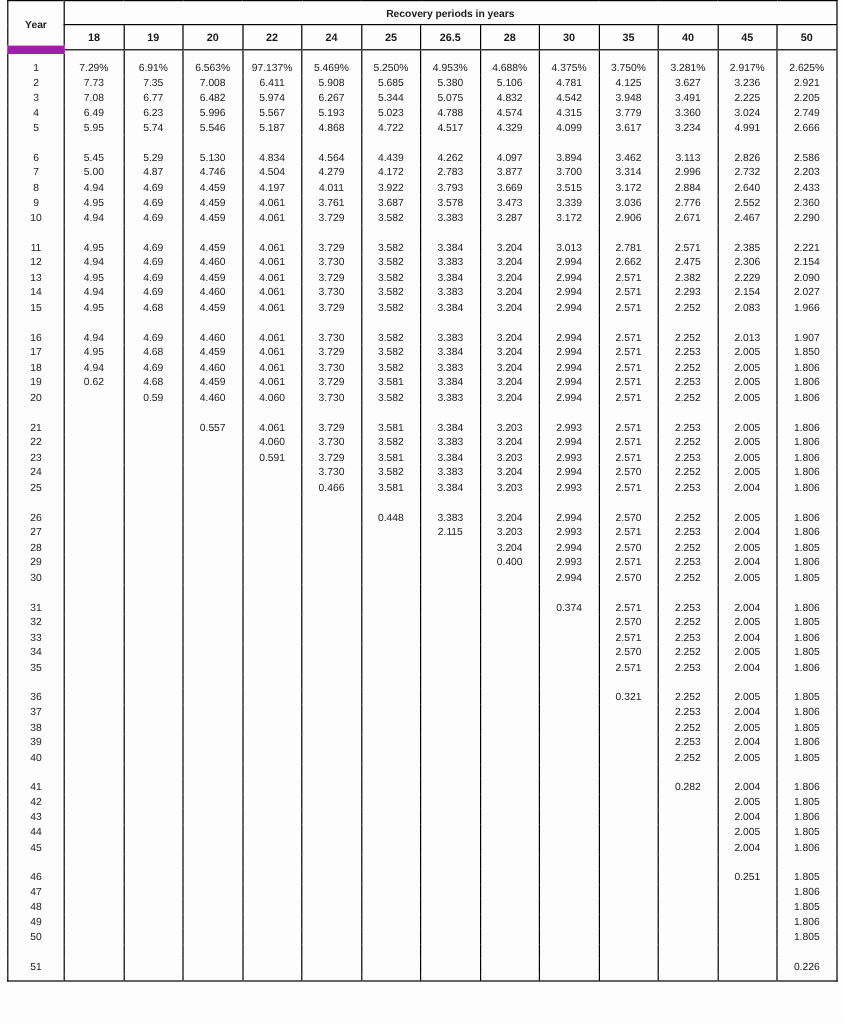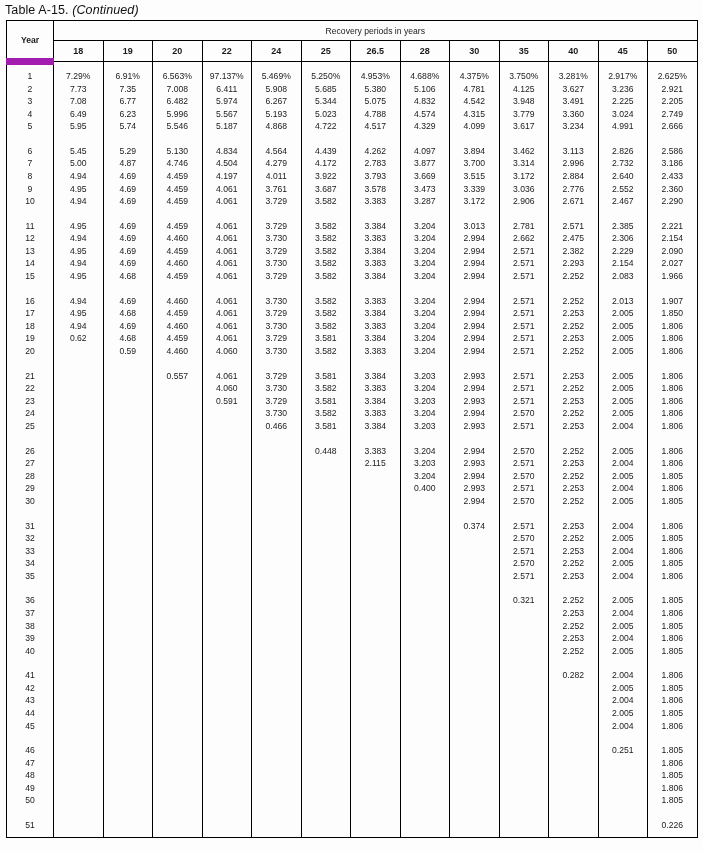"Table A-15. (Continued)" div.doc-title { html: <div><span>Table A-15.</span>&nbsp;<span>(Continued)</span></div> -> none }
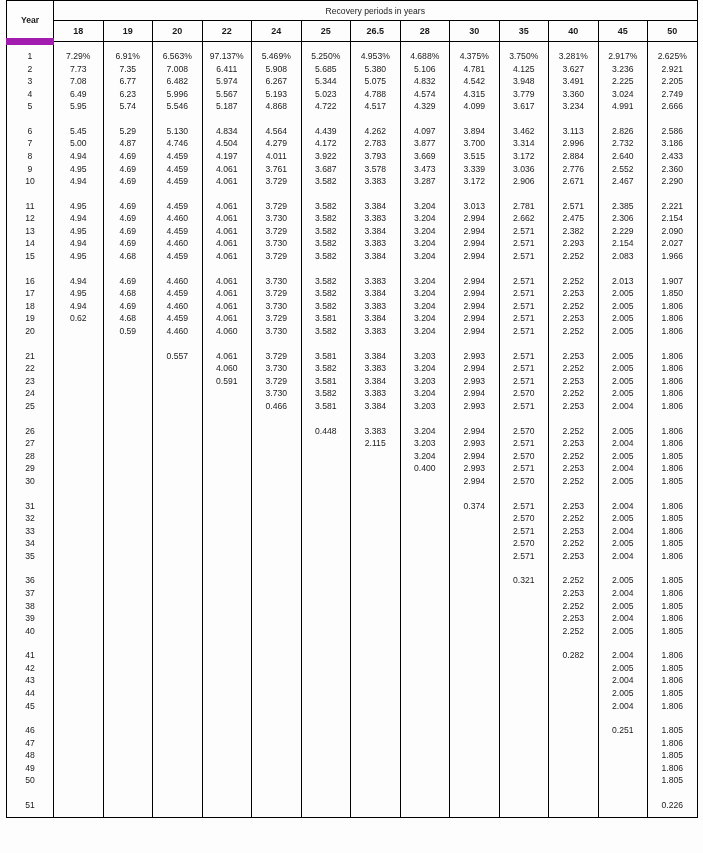"Recovery periods in years" th.group-hd { font-weight: normal -> bold }
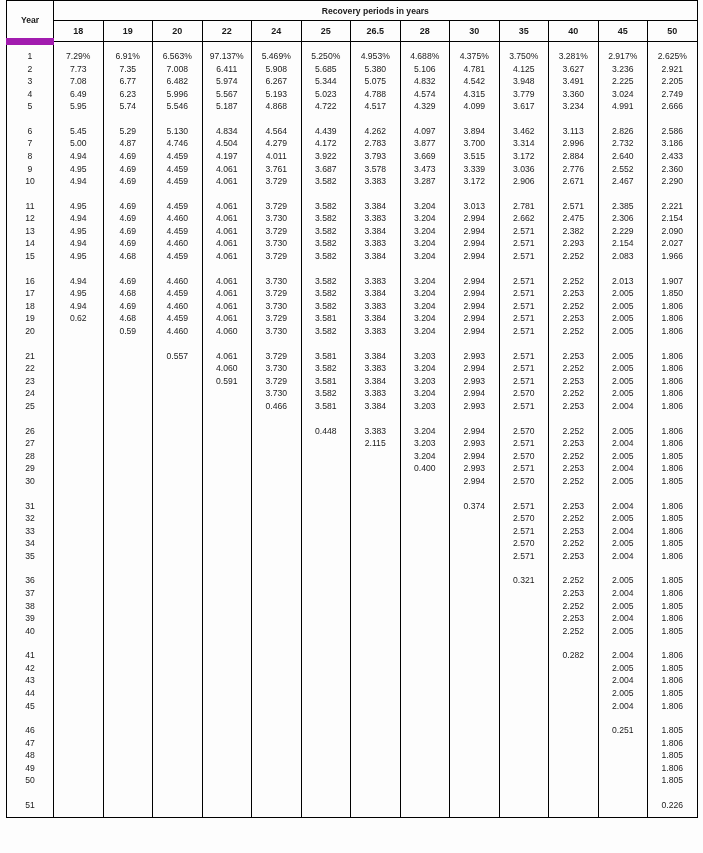"3.186" td { text: 3.186 -> 2.203 }
